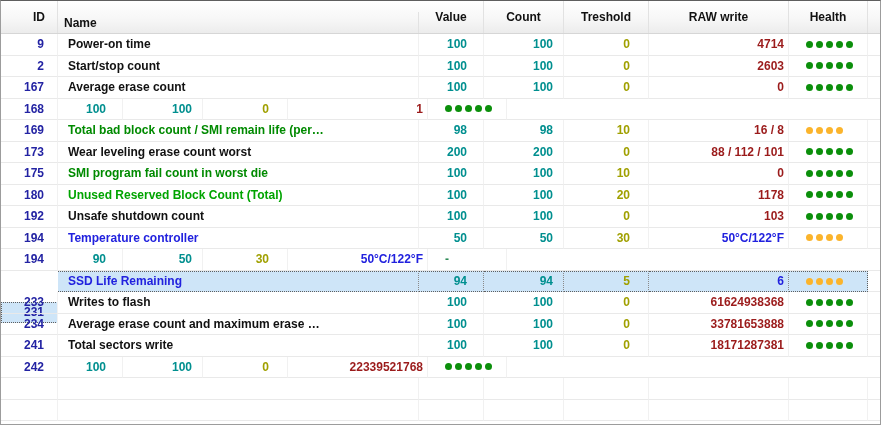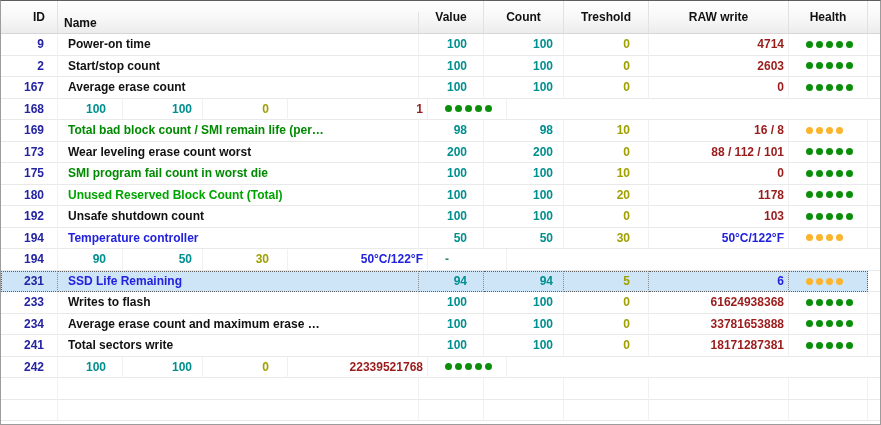"231" .row.sel .cell:first-child { margin-top: none -> 31px }
